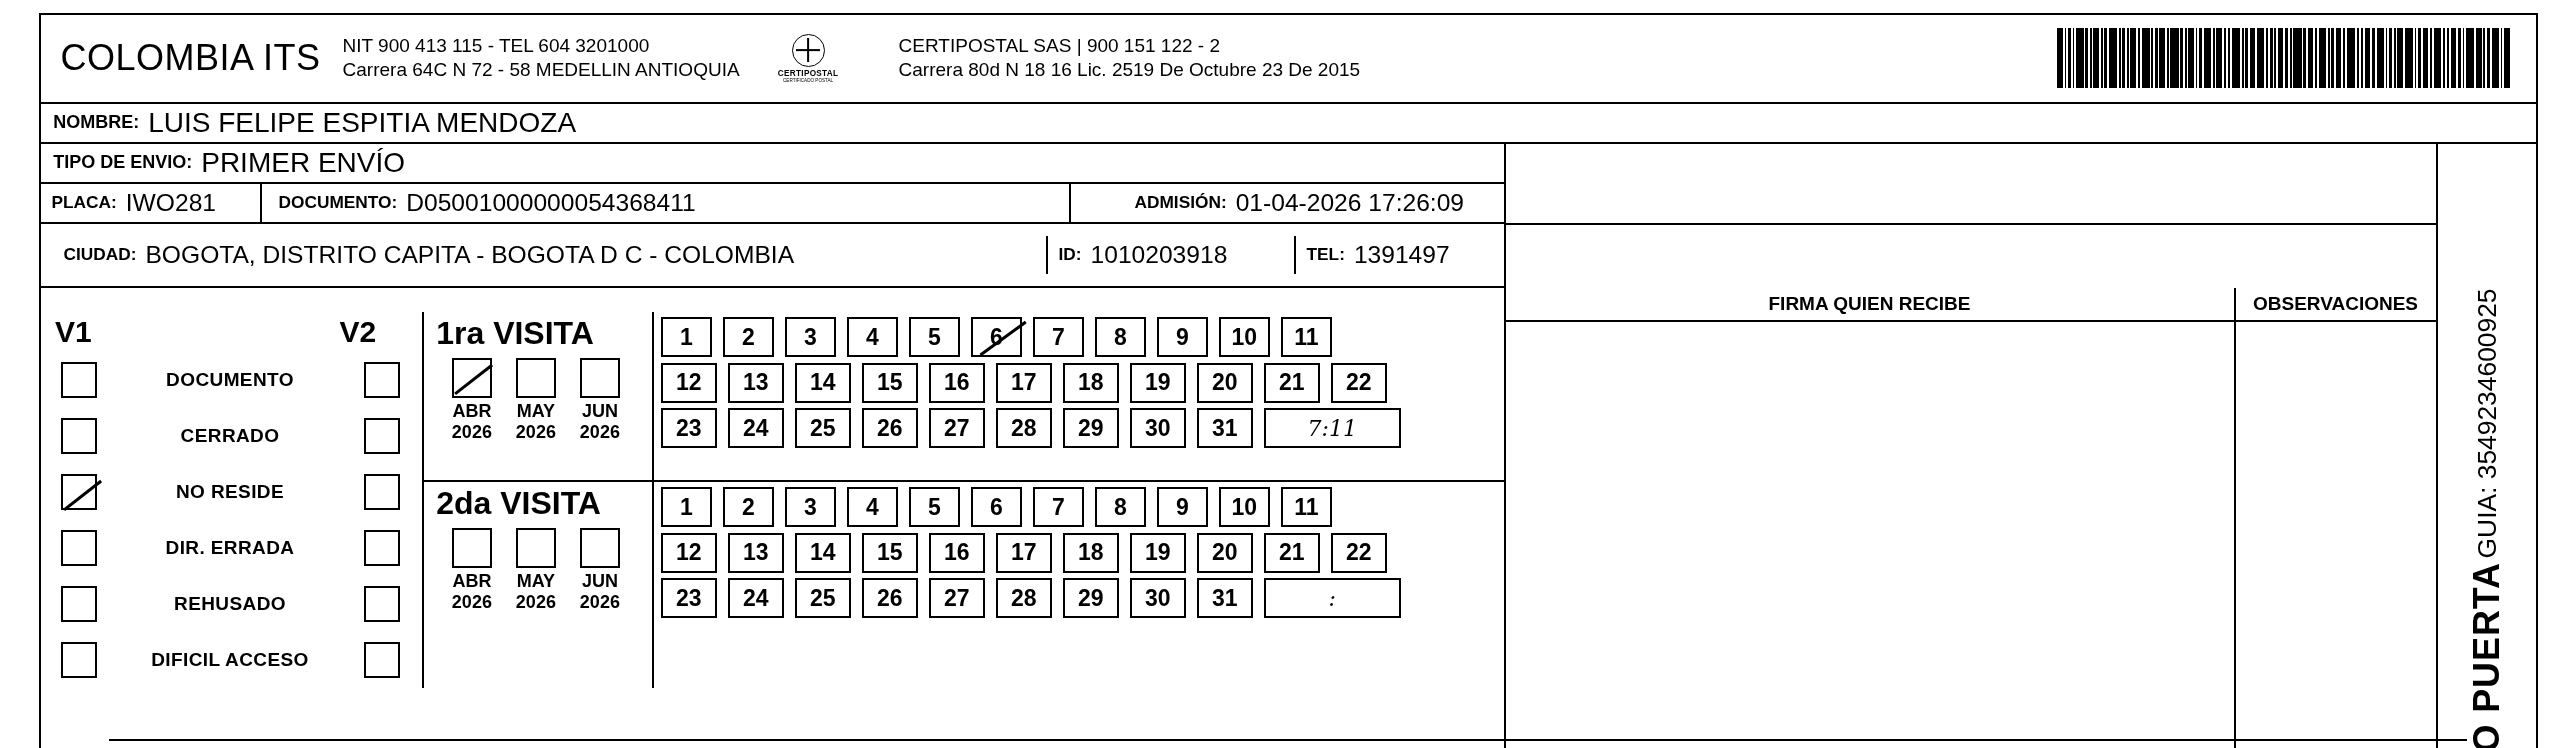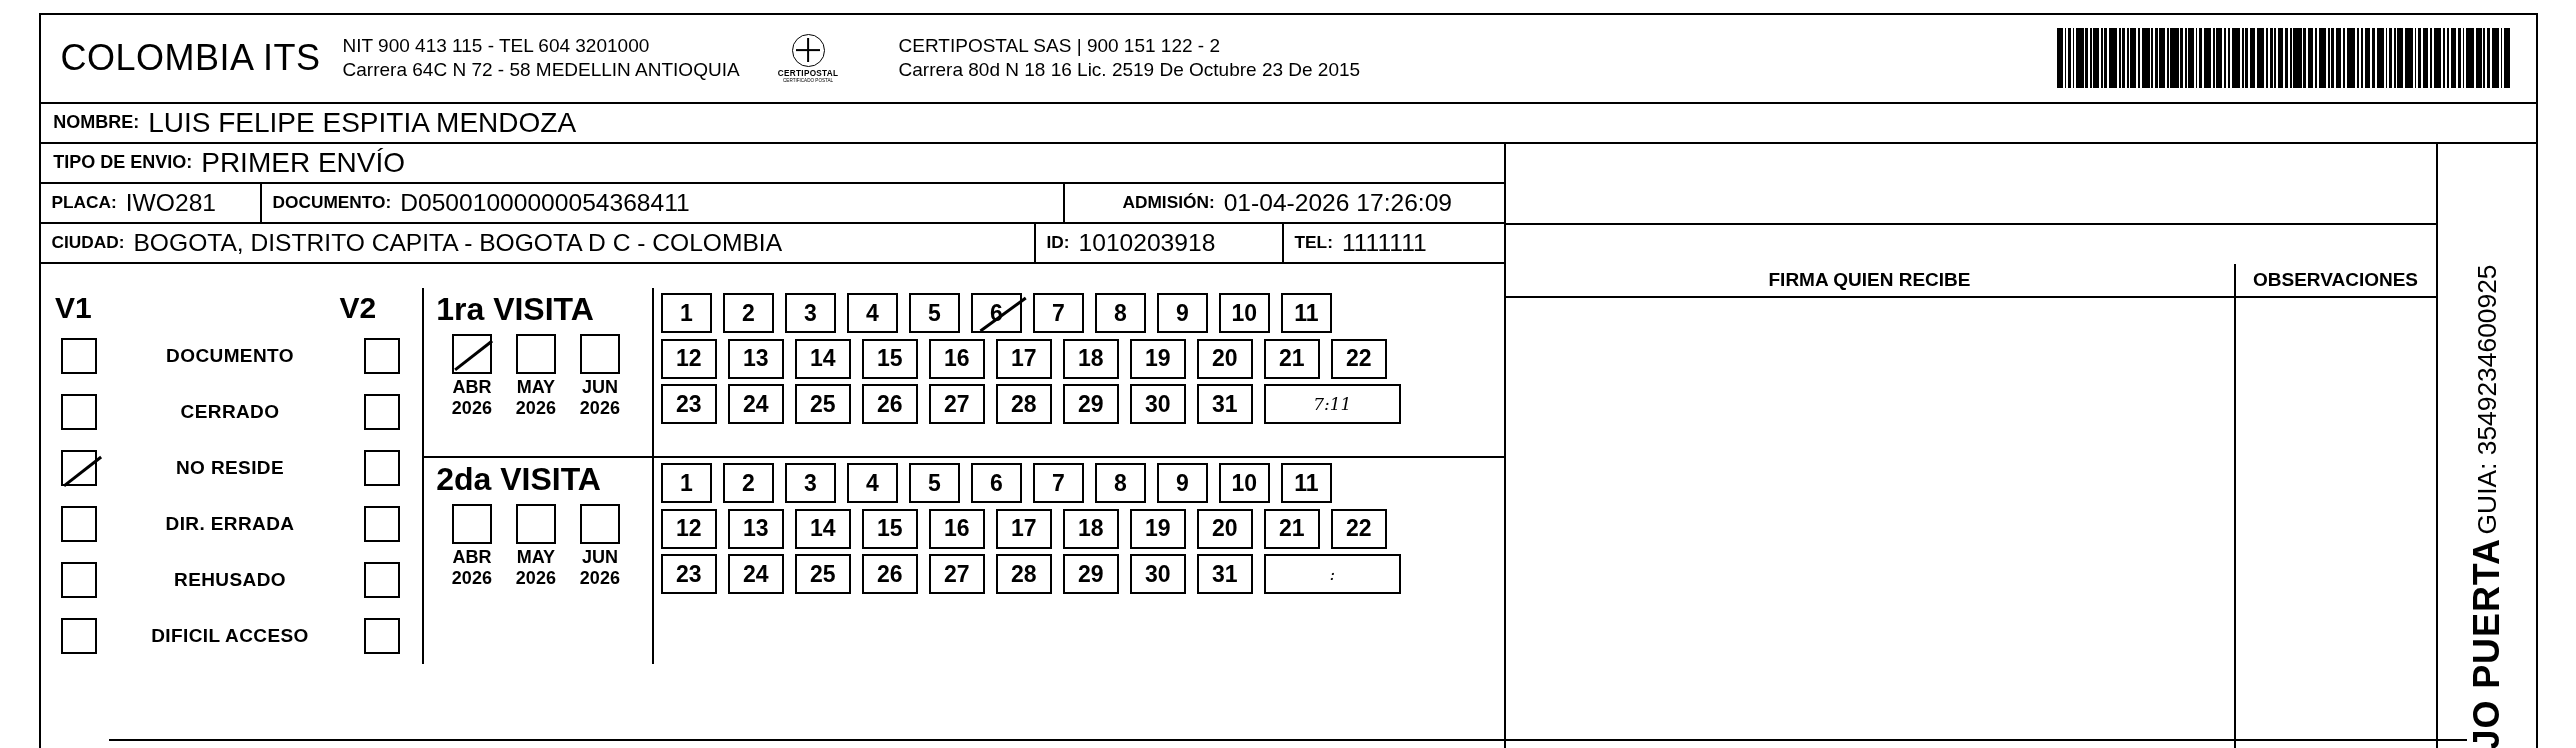"PLACA:" div.row { gap: none -> 6px }
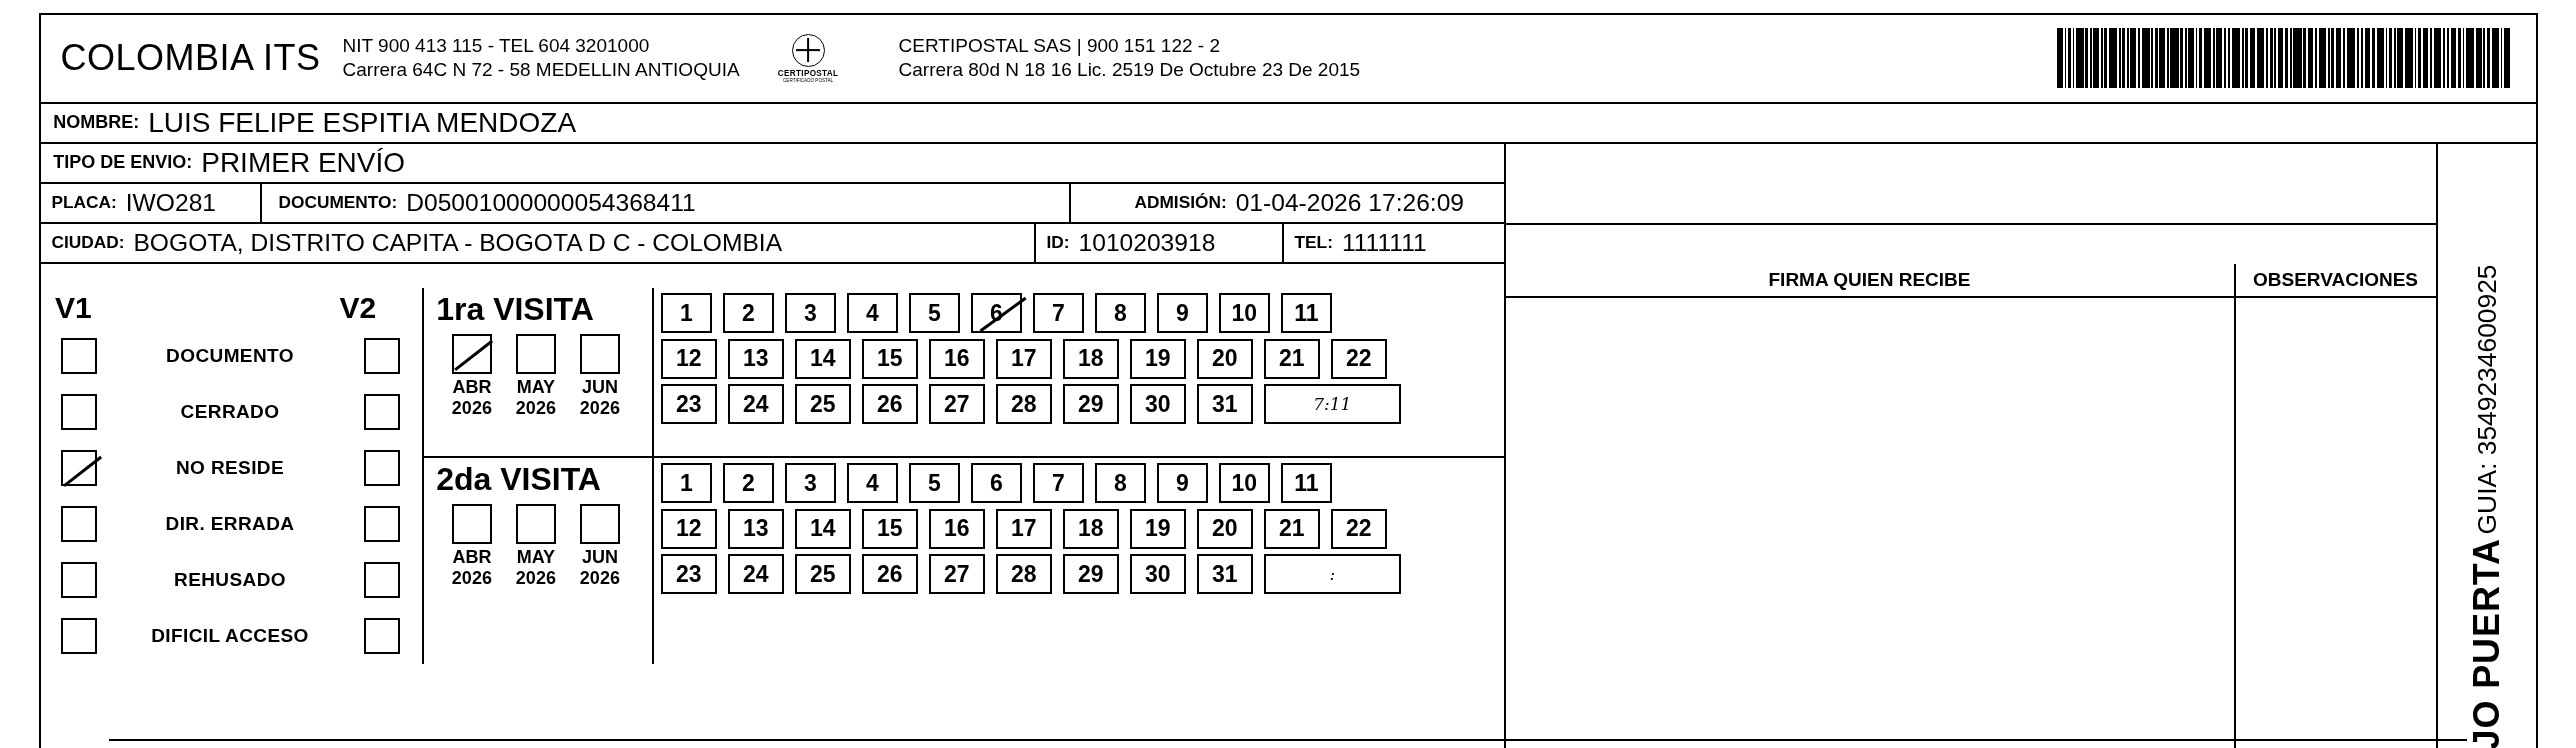"CIUDAD:" div.row { padding: 0 -> 12px }
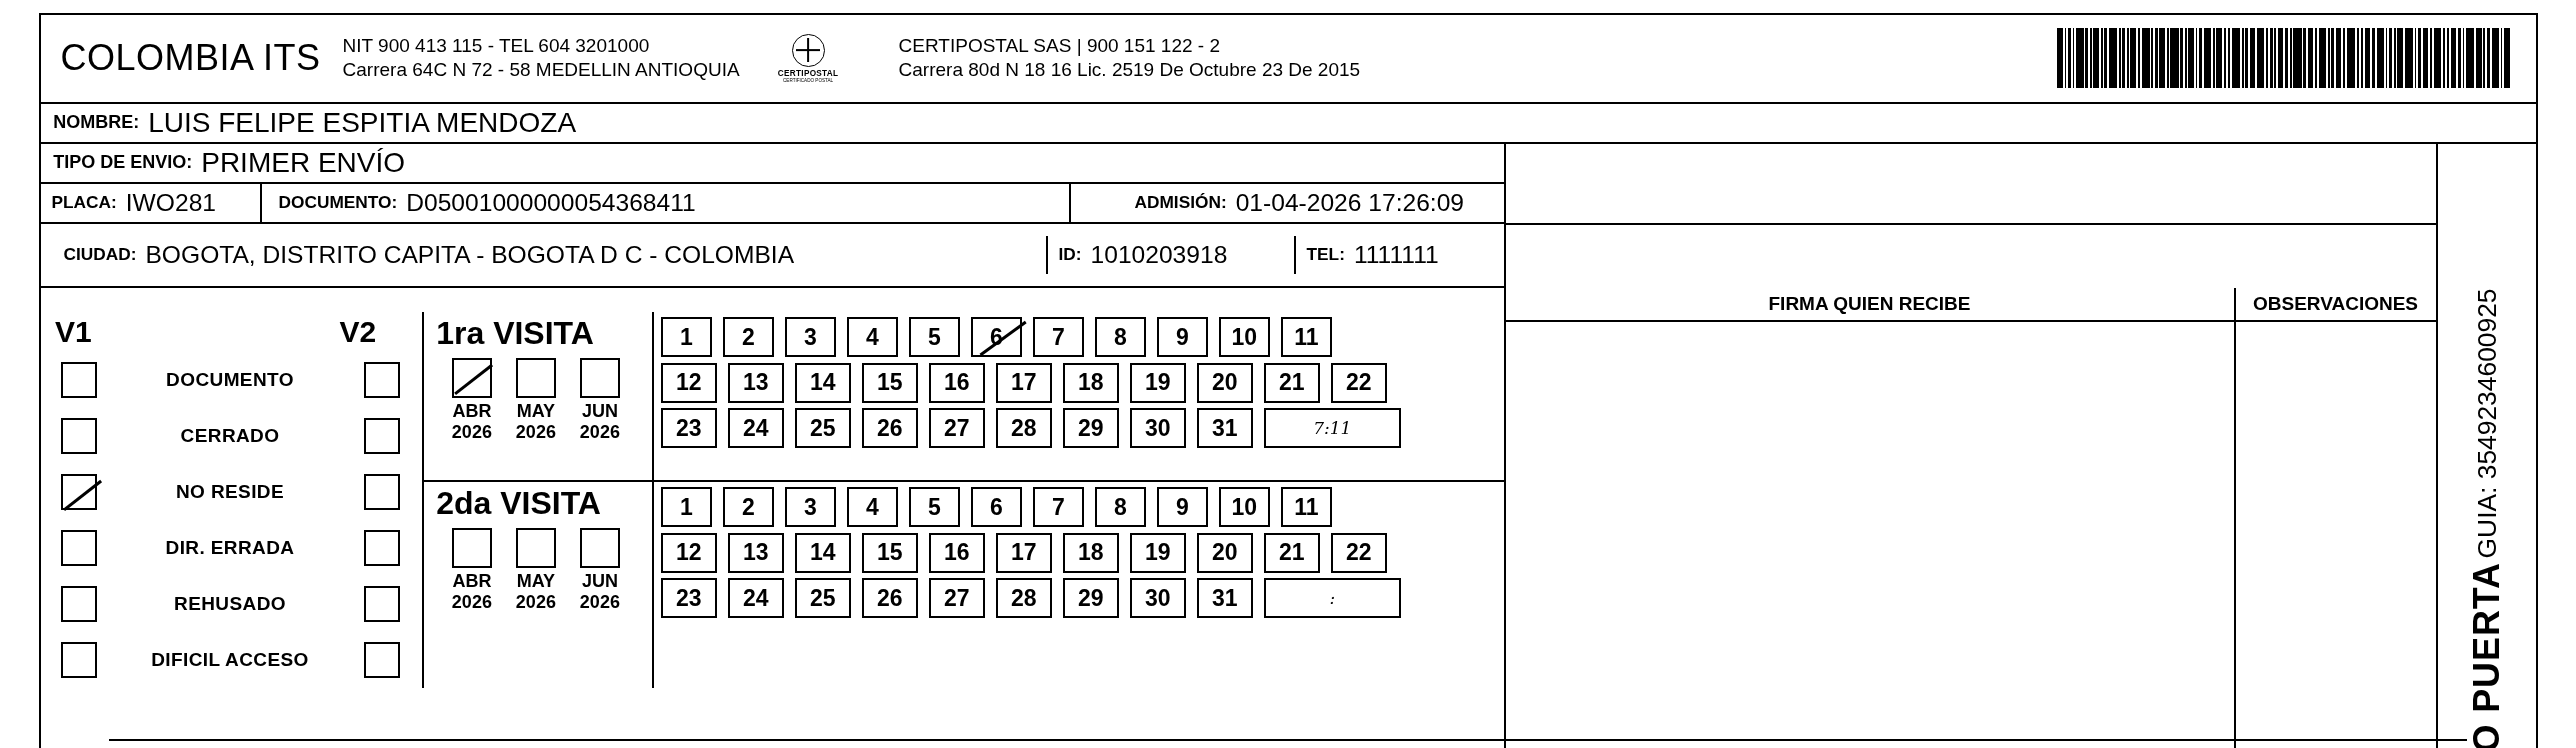"1111111" span.val-s { text: 1111111 -> 1391497 }
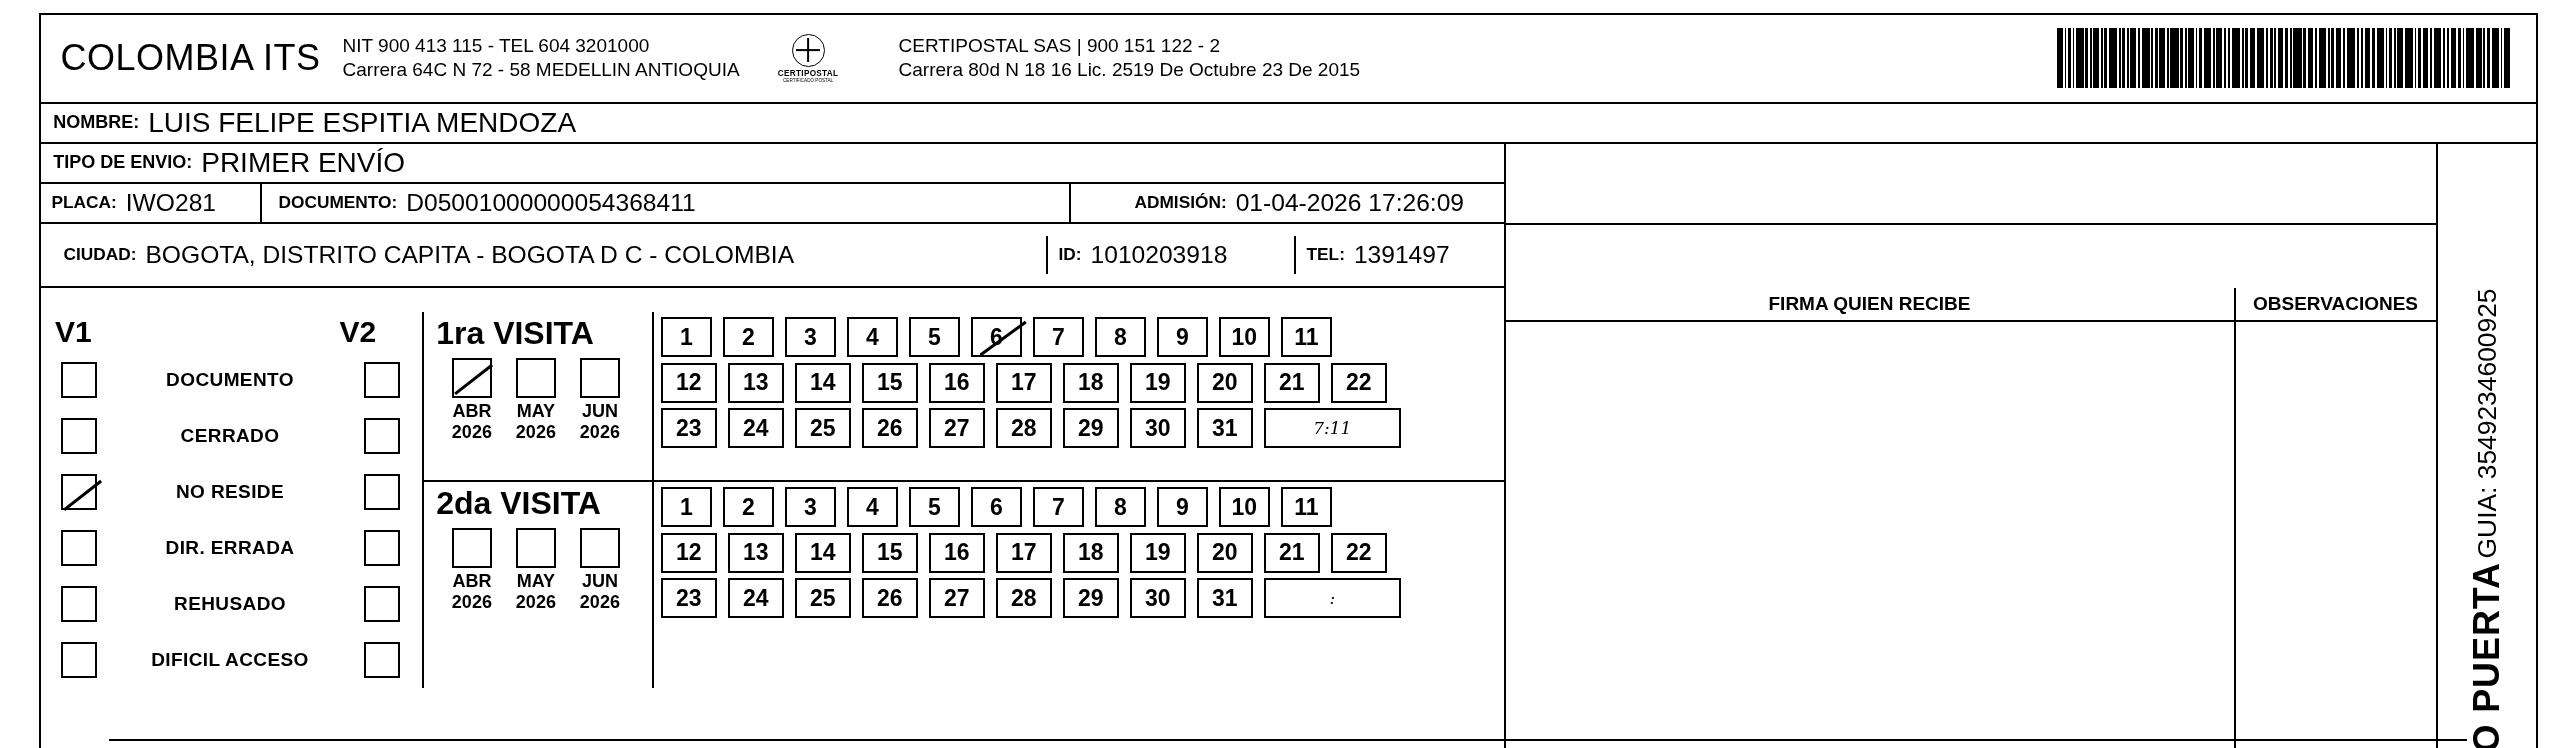"7:11" .handw { font-size: 17px -> 22px }
